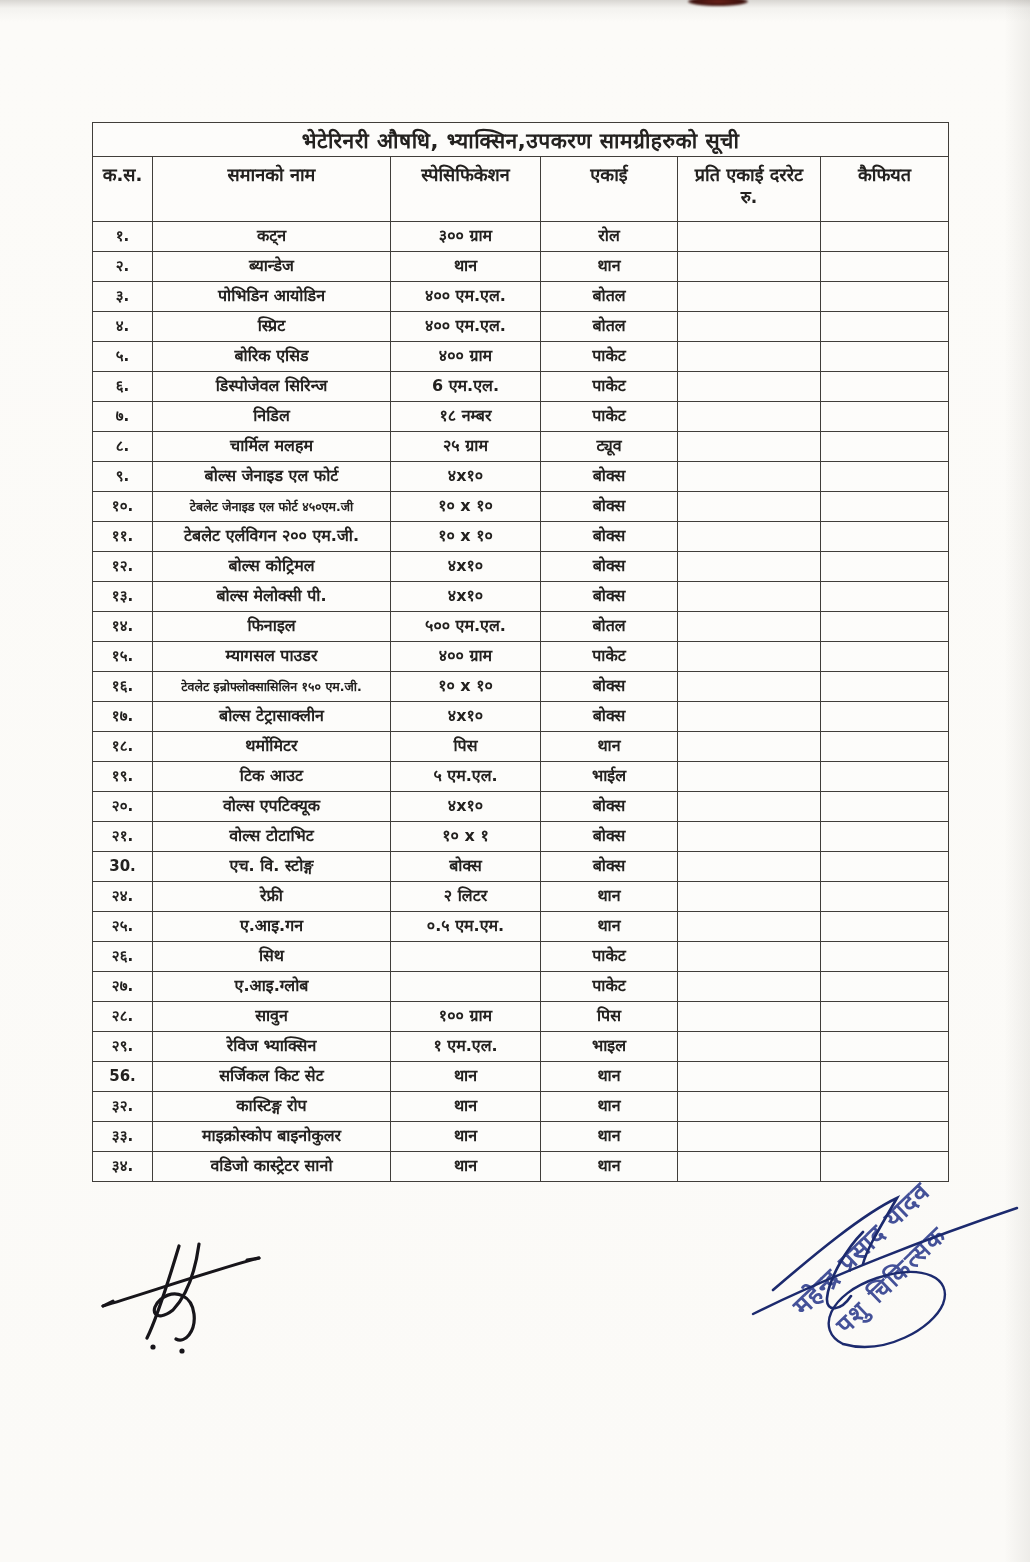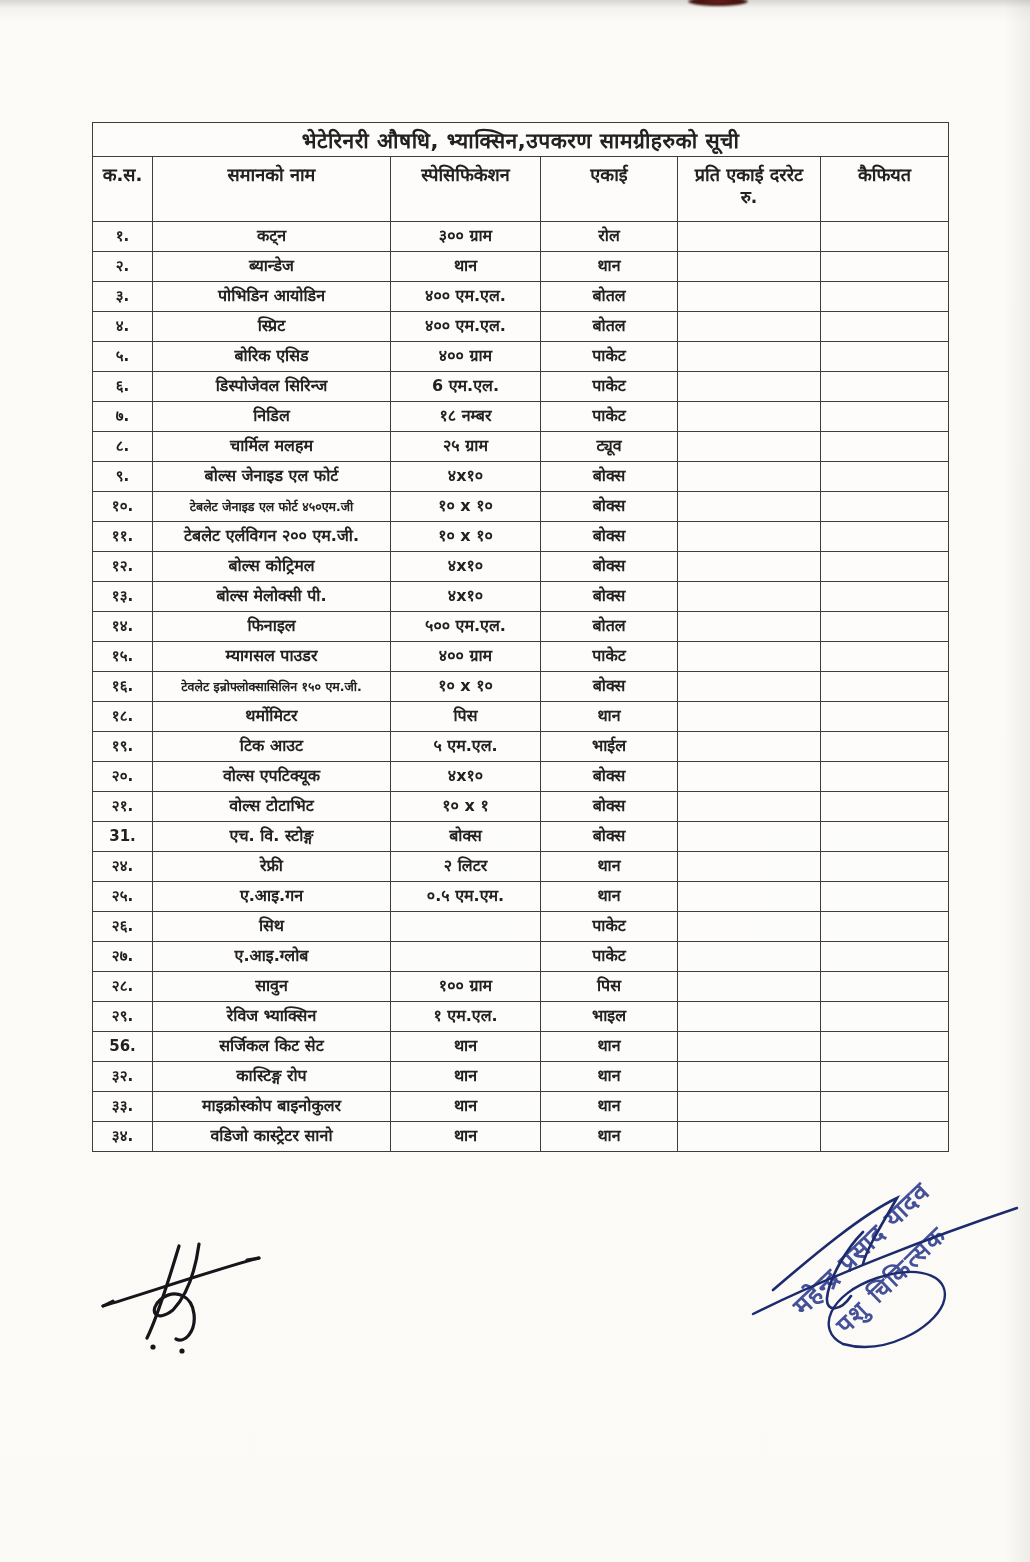"१७." tr { html: none -> <tr> <td>१७.</td> <td>बोल्स टेट्रासाक्लीन</td> <td>४x१०</td> <td>बोक्स</td> <td></td> <td></td> </tr> }
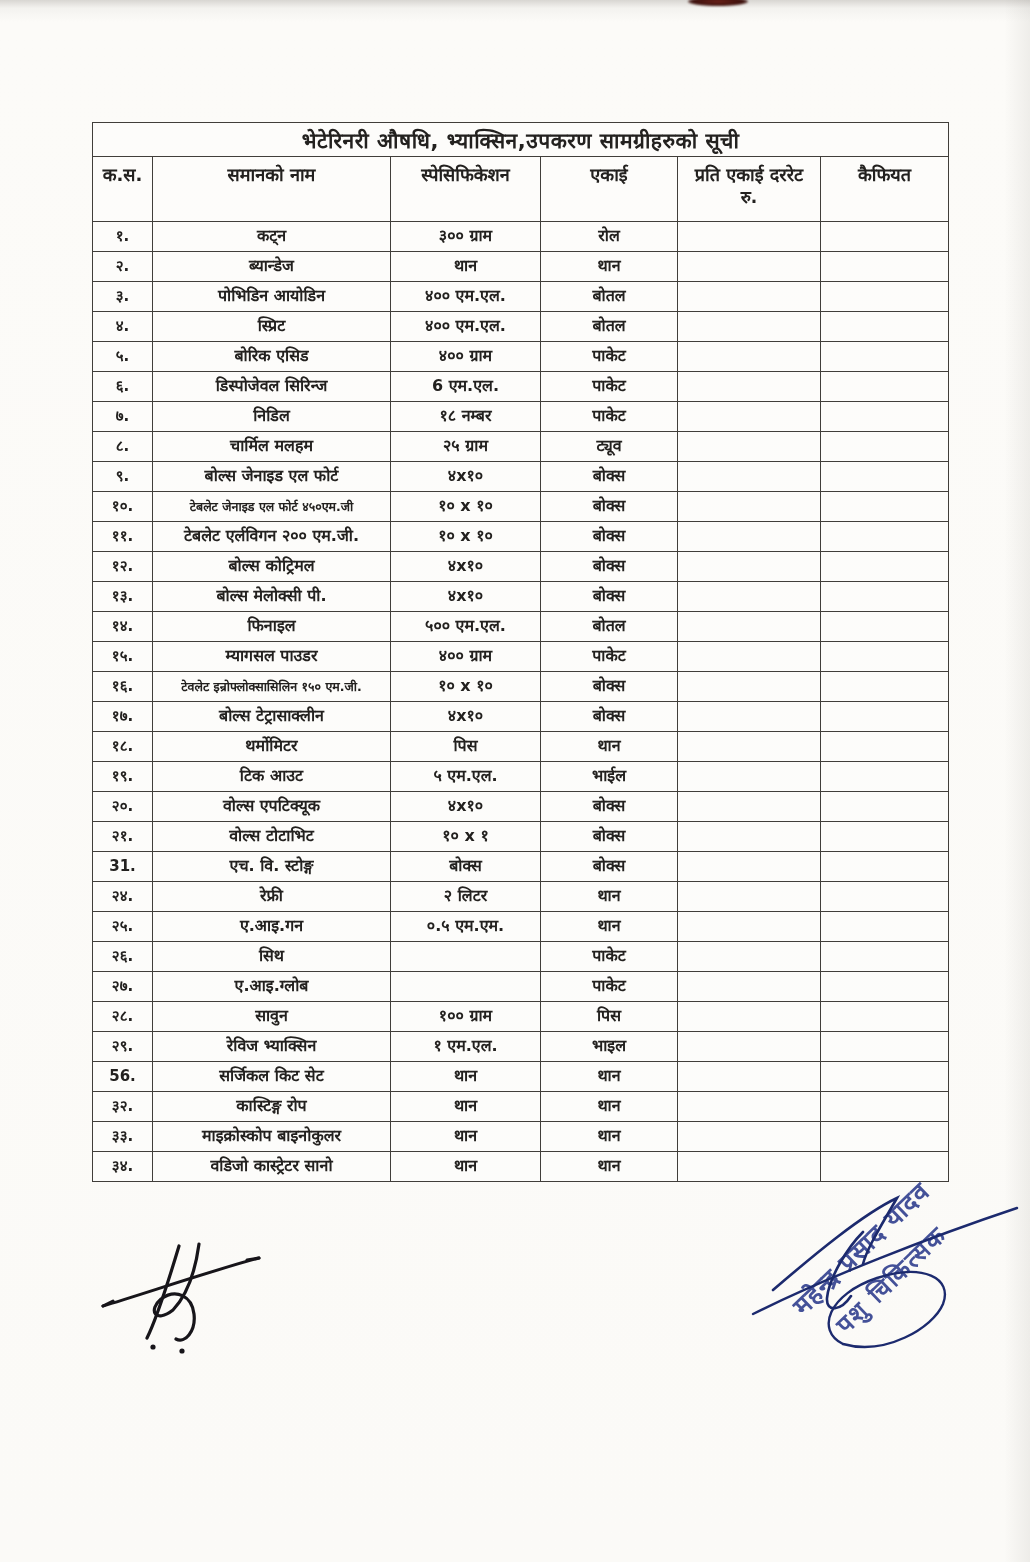"31." td.c-sn { text: 31 -> 30 }
